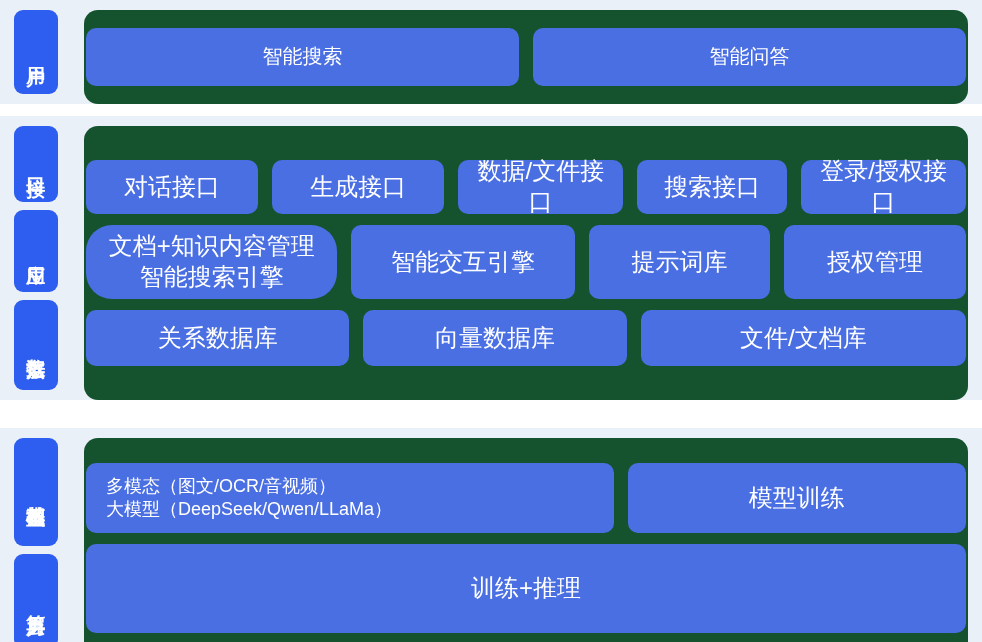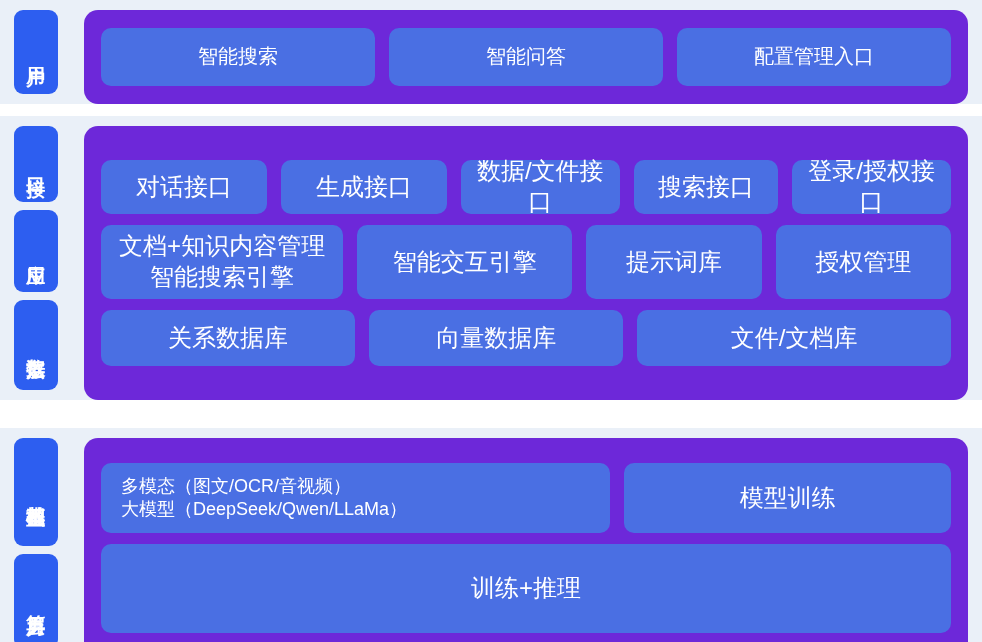"智能搜索" .card { background: #6d28d9 -> #14532d; padding: 11px 17px -> 11px 2px }
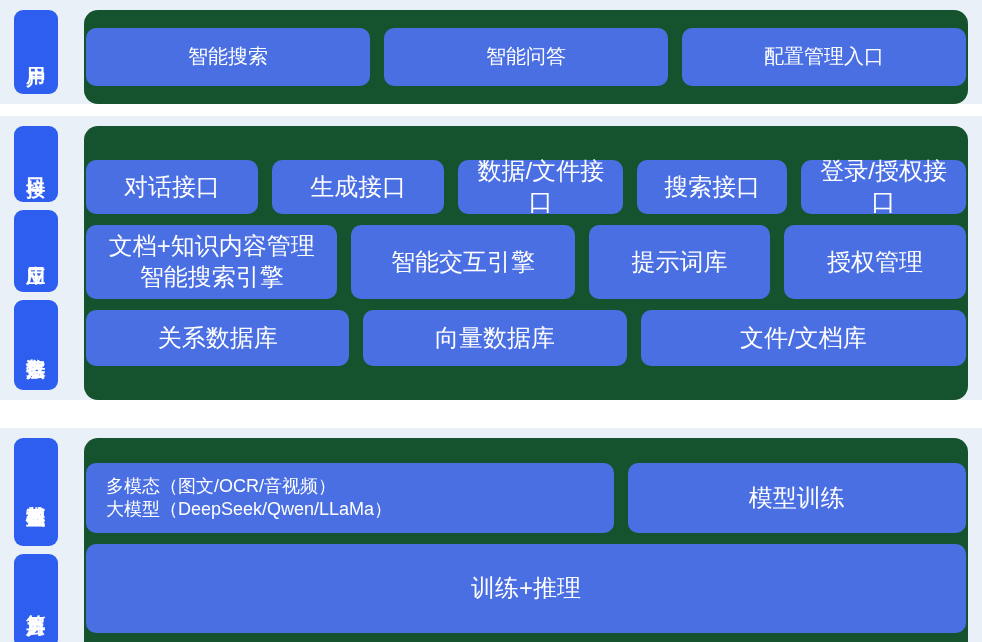"配置管理入口" div.box { html: <div>配置管理入口</div> -> none }
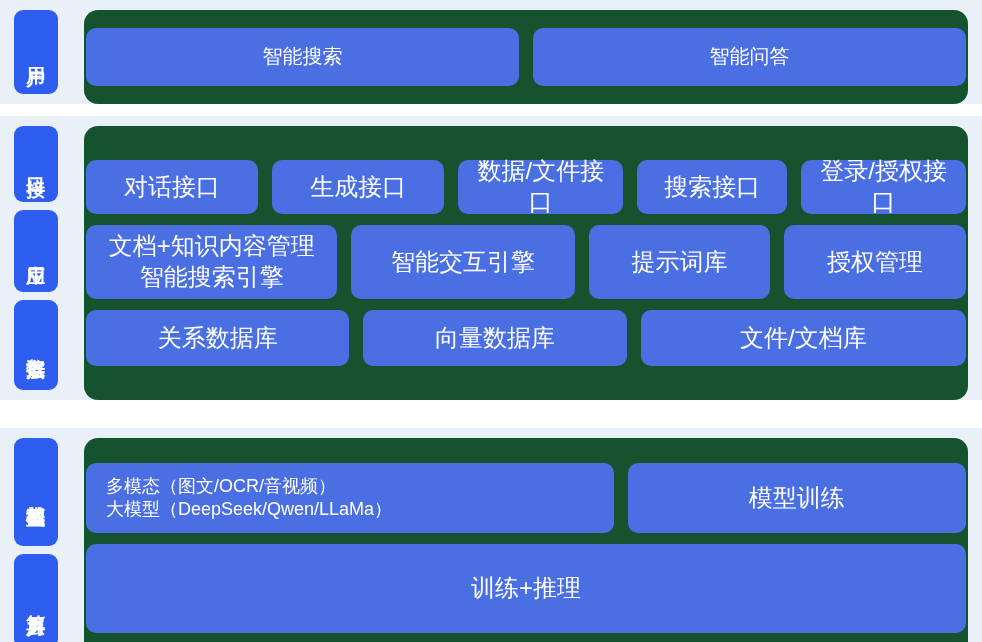"文档+知识内容管理" div.box { border-radius: none -> 26px }
